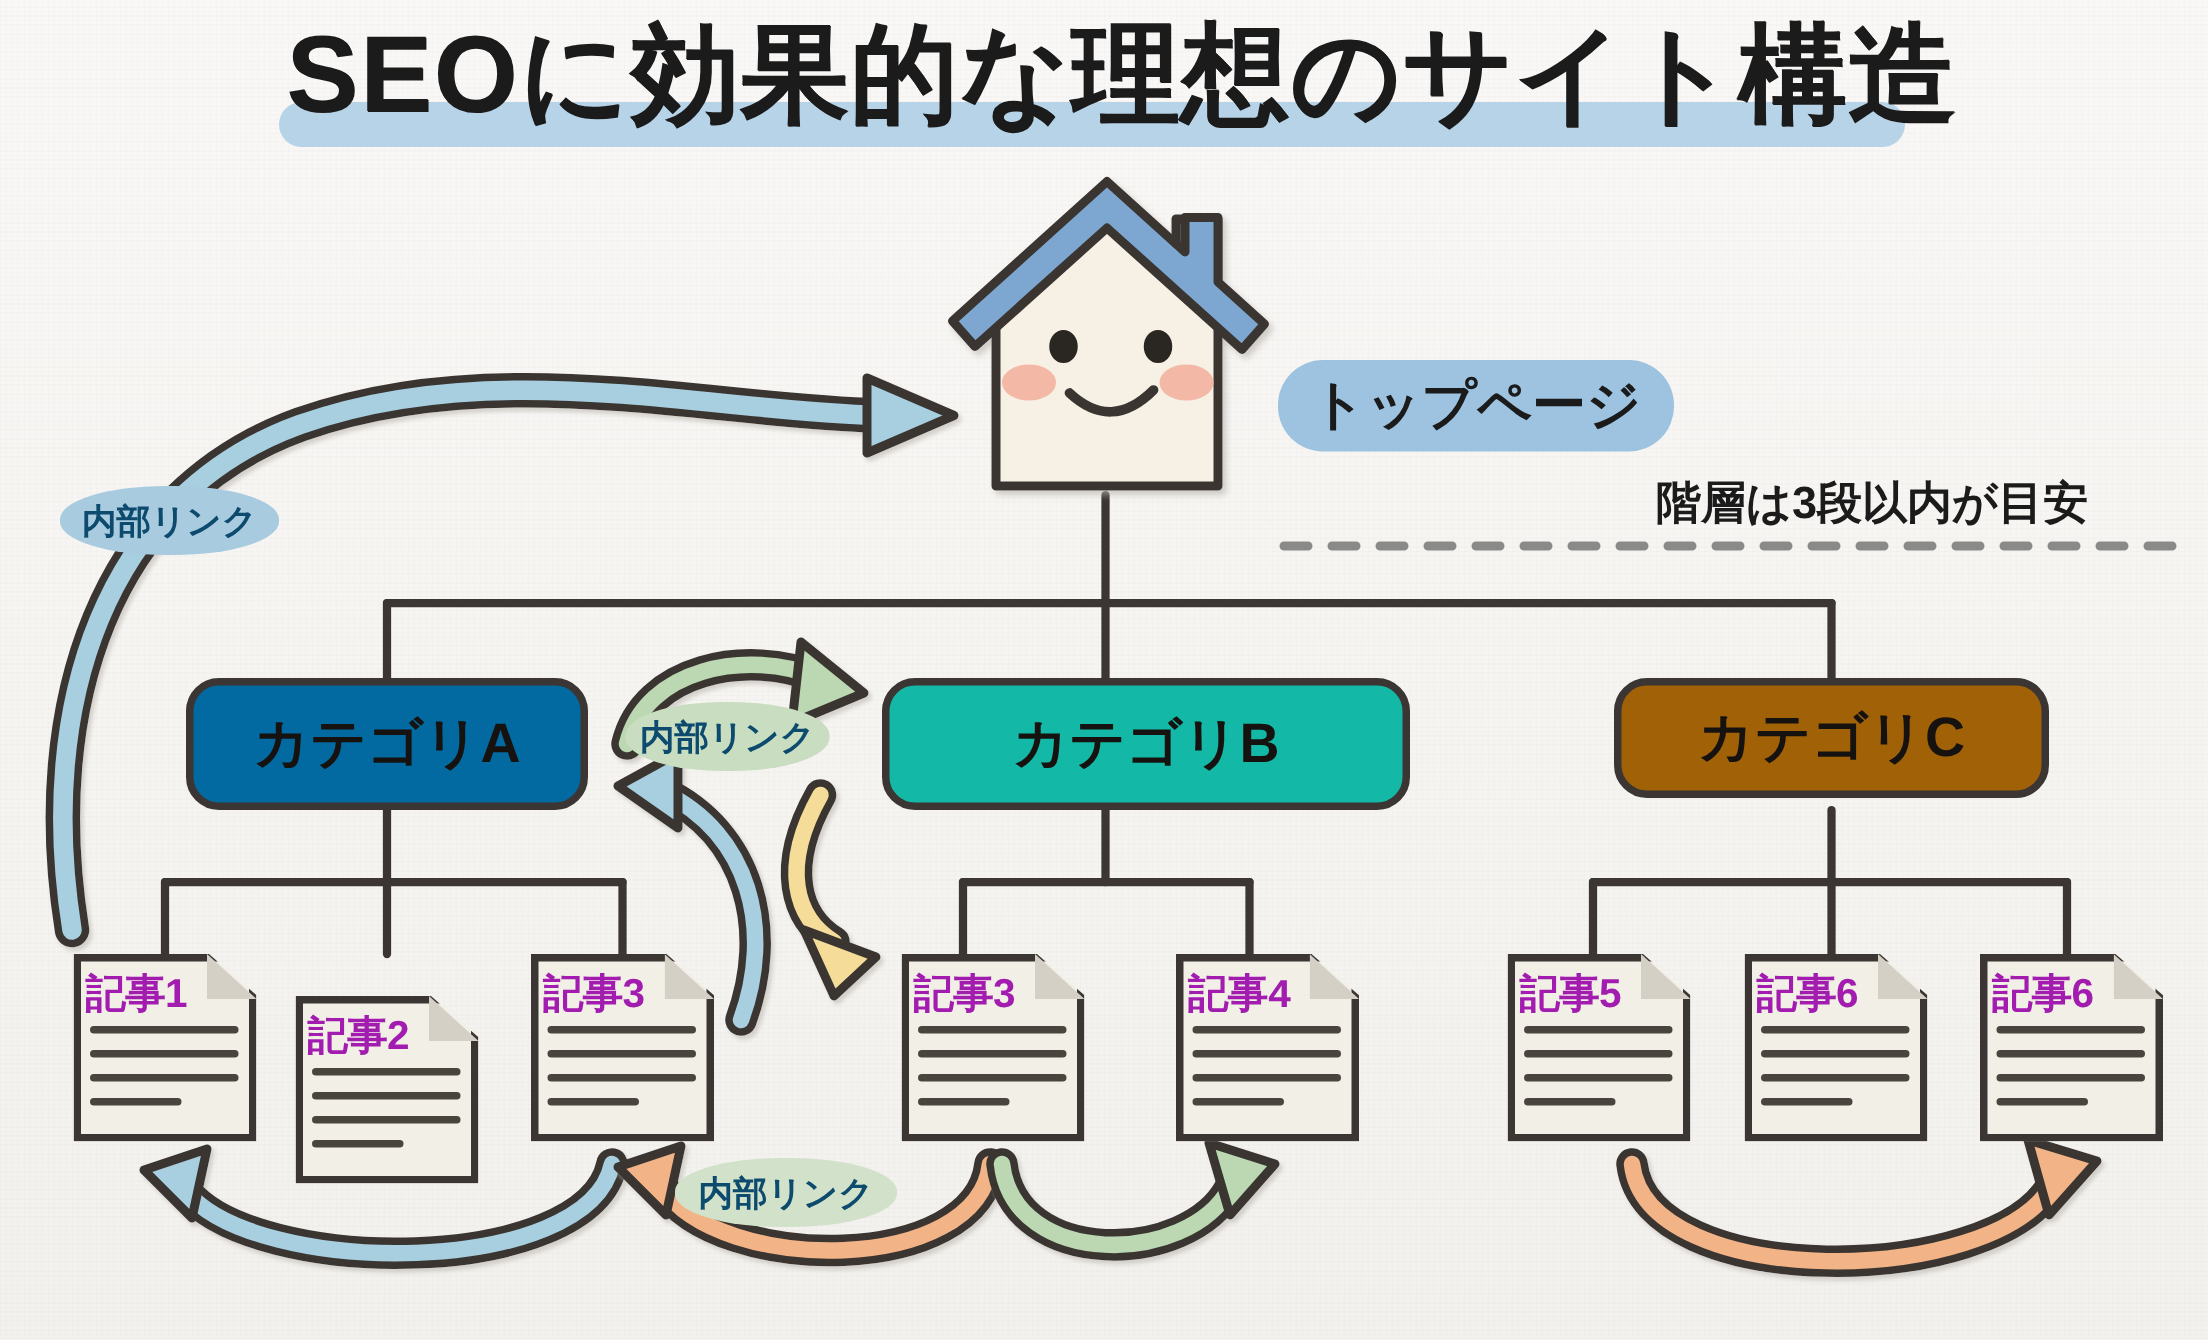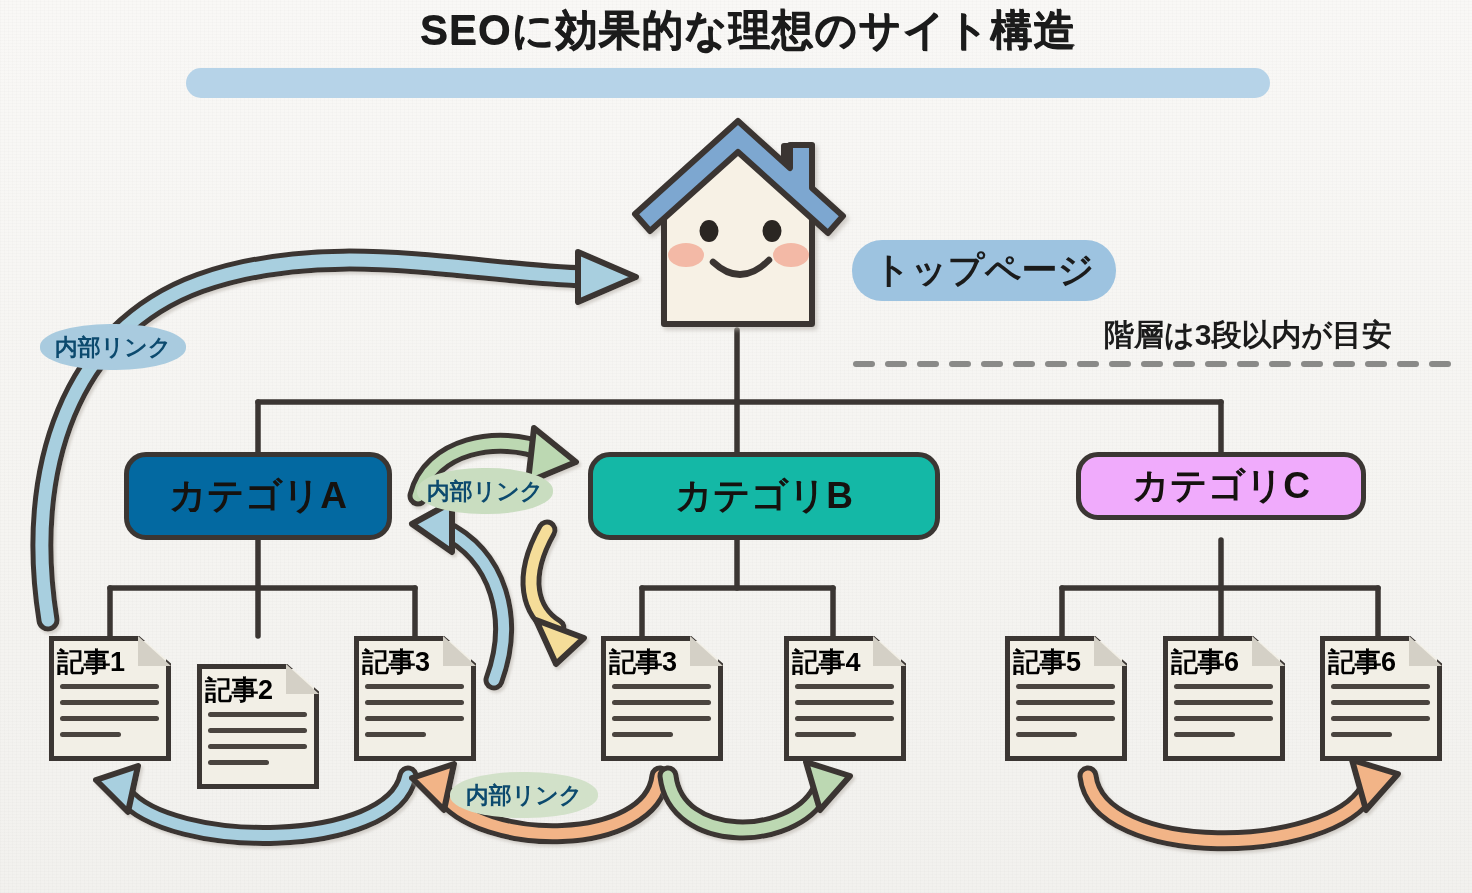"SEOに効果的な理想のサイト構造" #title-text { font-size: 42px -> 72px }
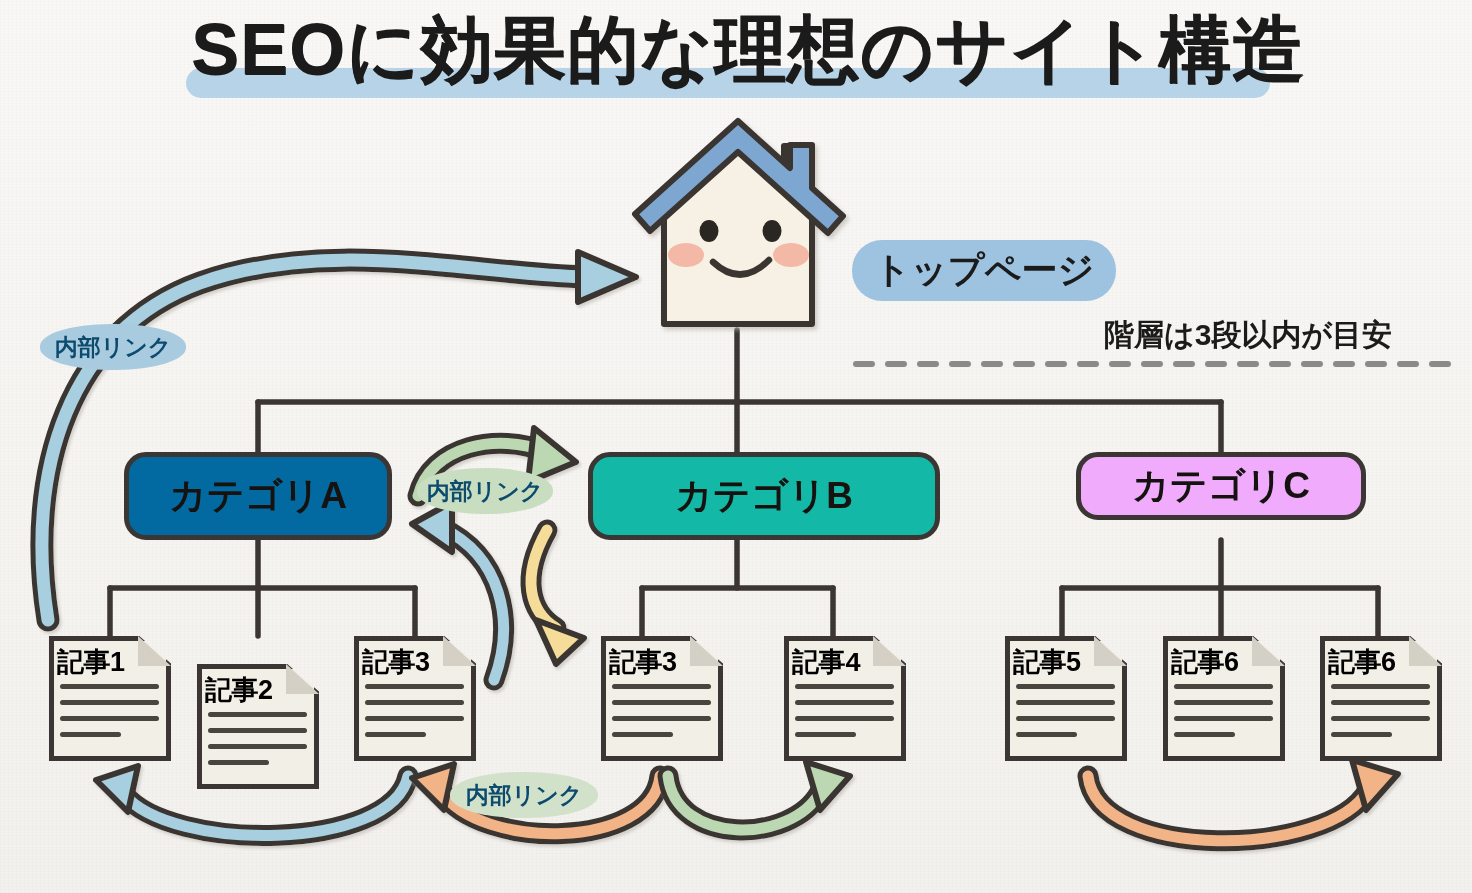"カテゴリC" #cat-c { background: #f0abfc -> #a16207; height: 68px -> 80px }
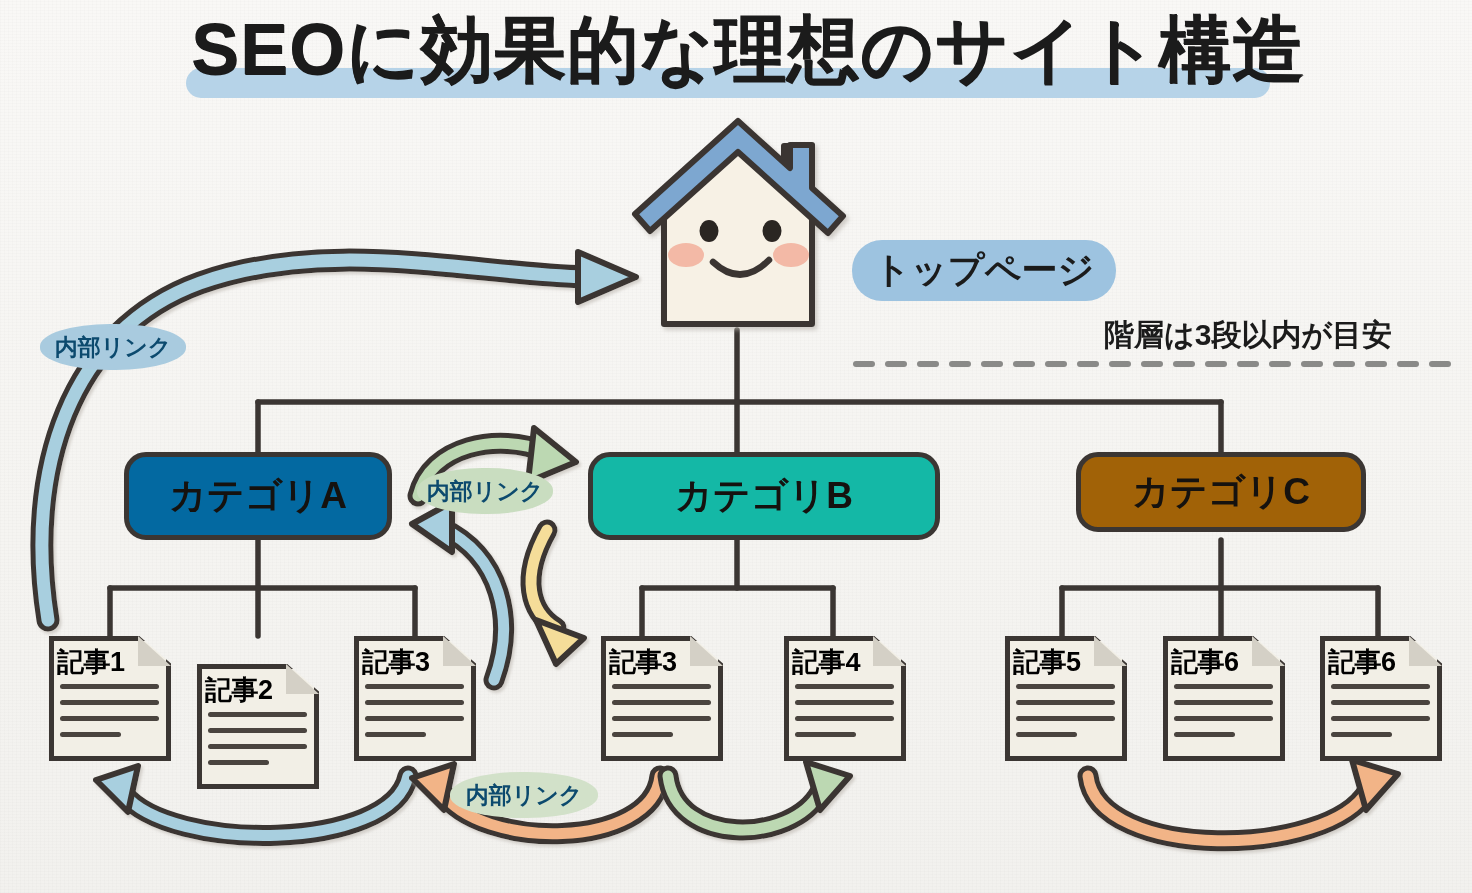"記事1" .doc .label { color: #000000 -> #a21caf }
